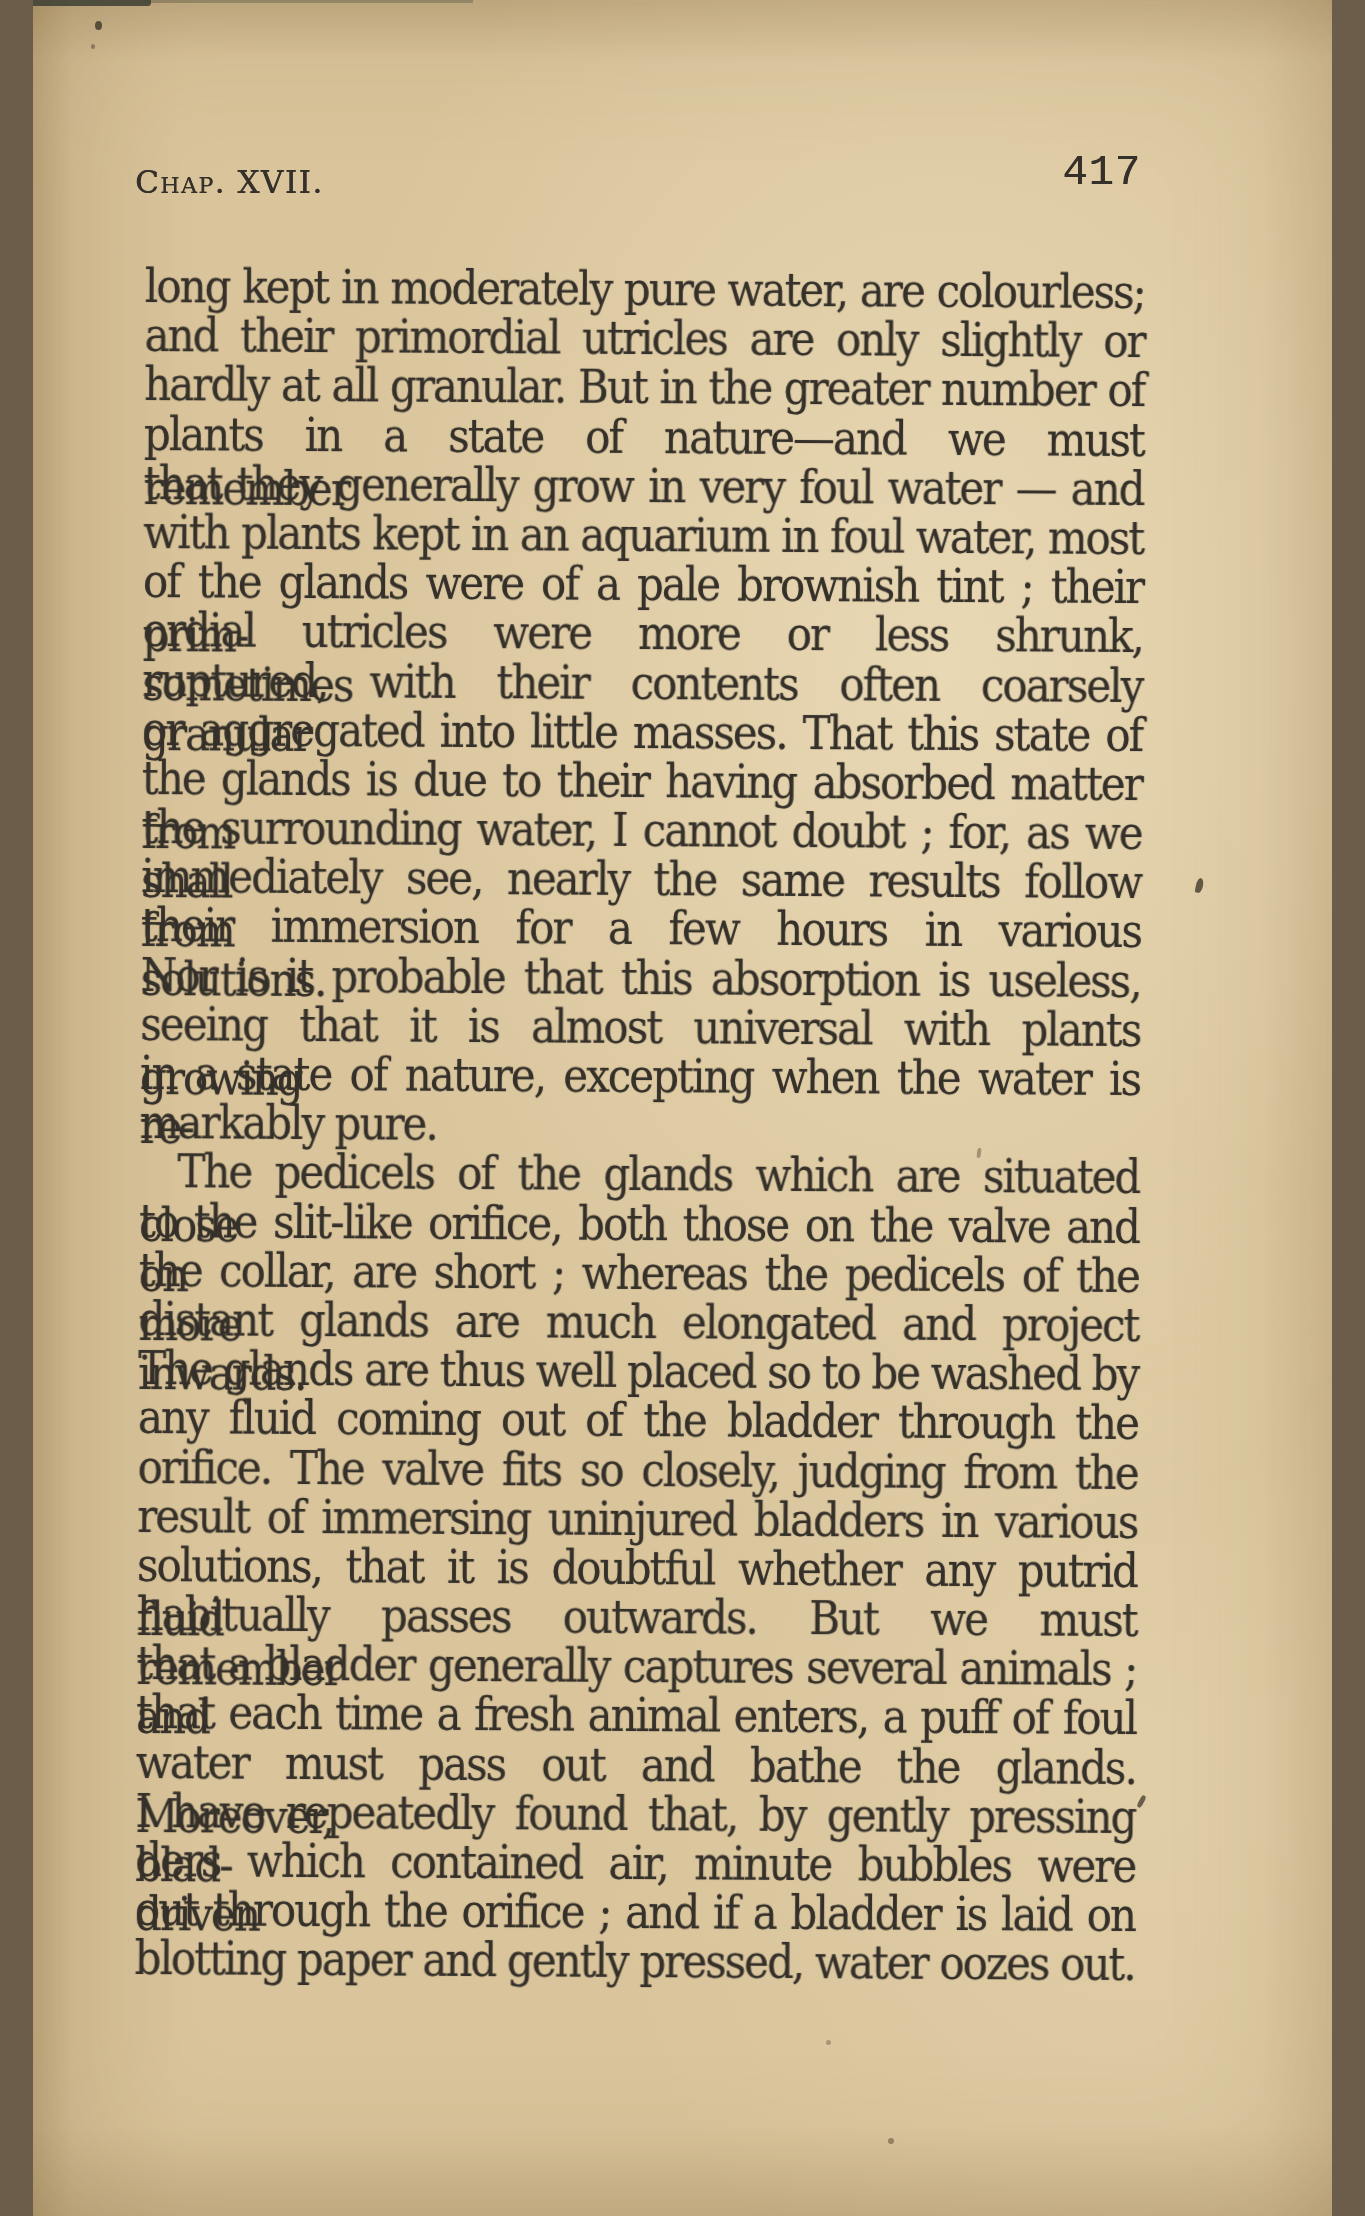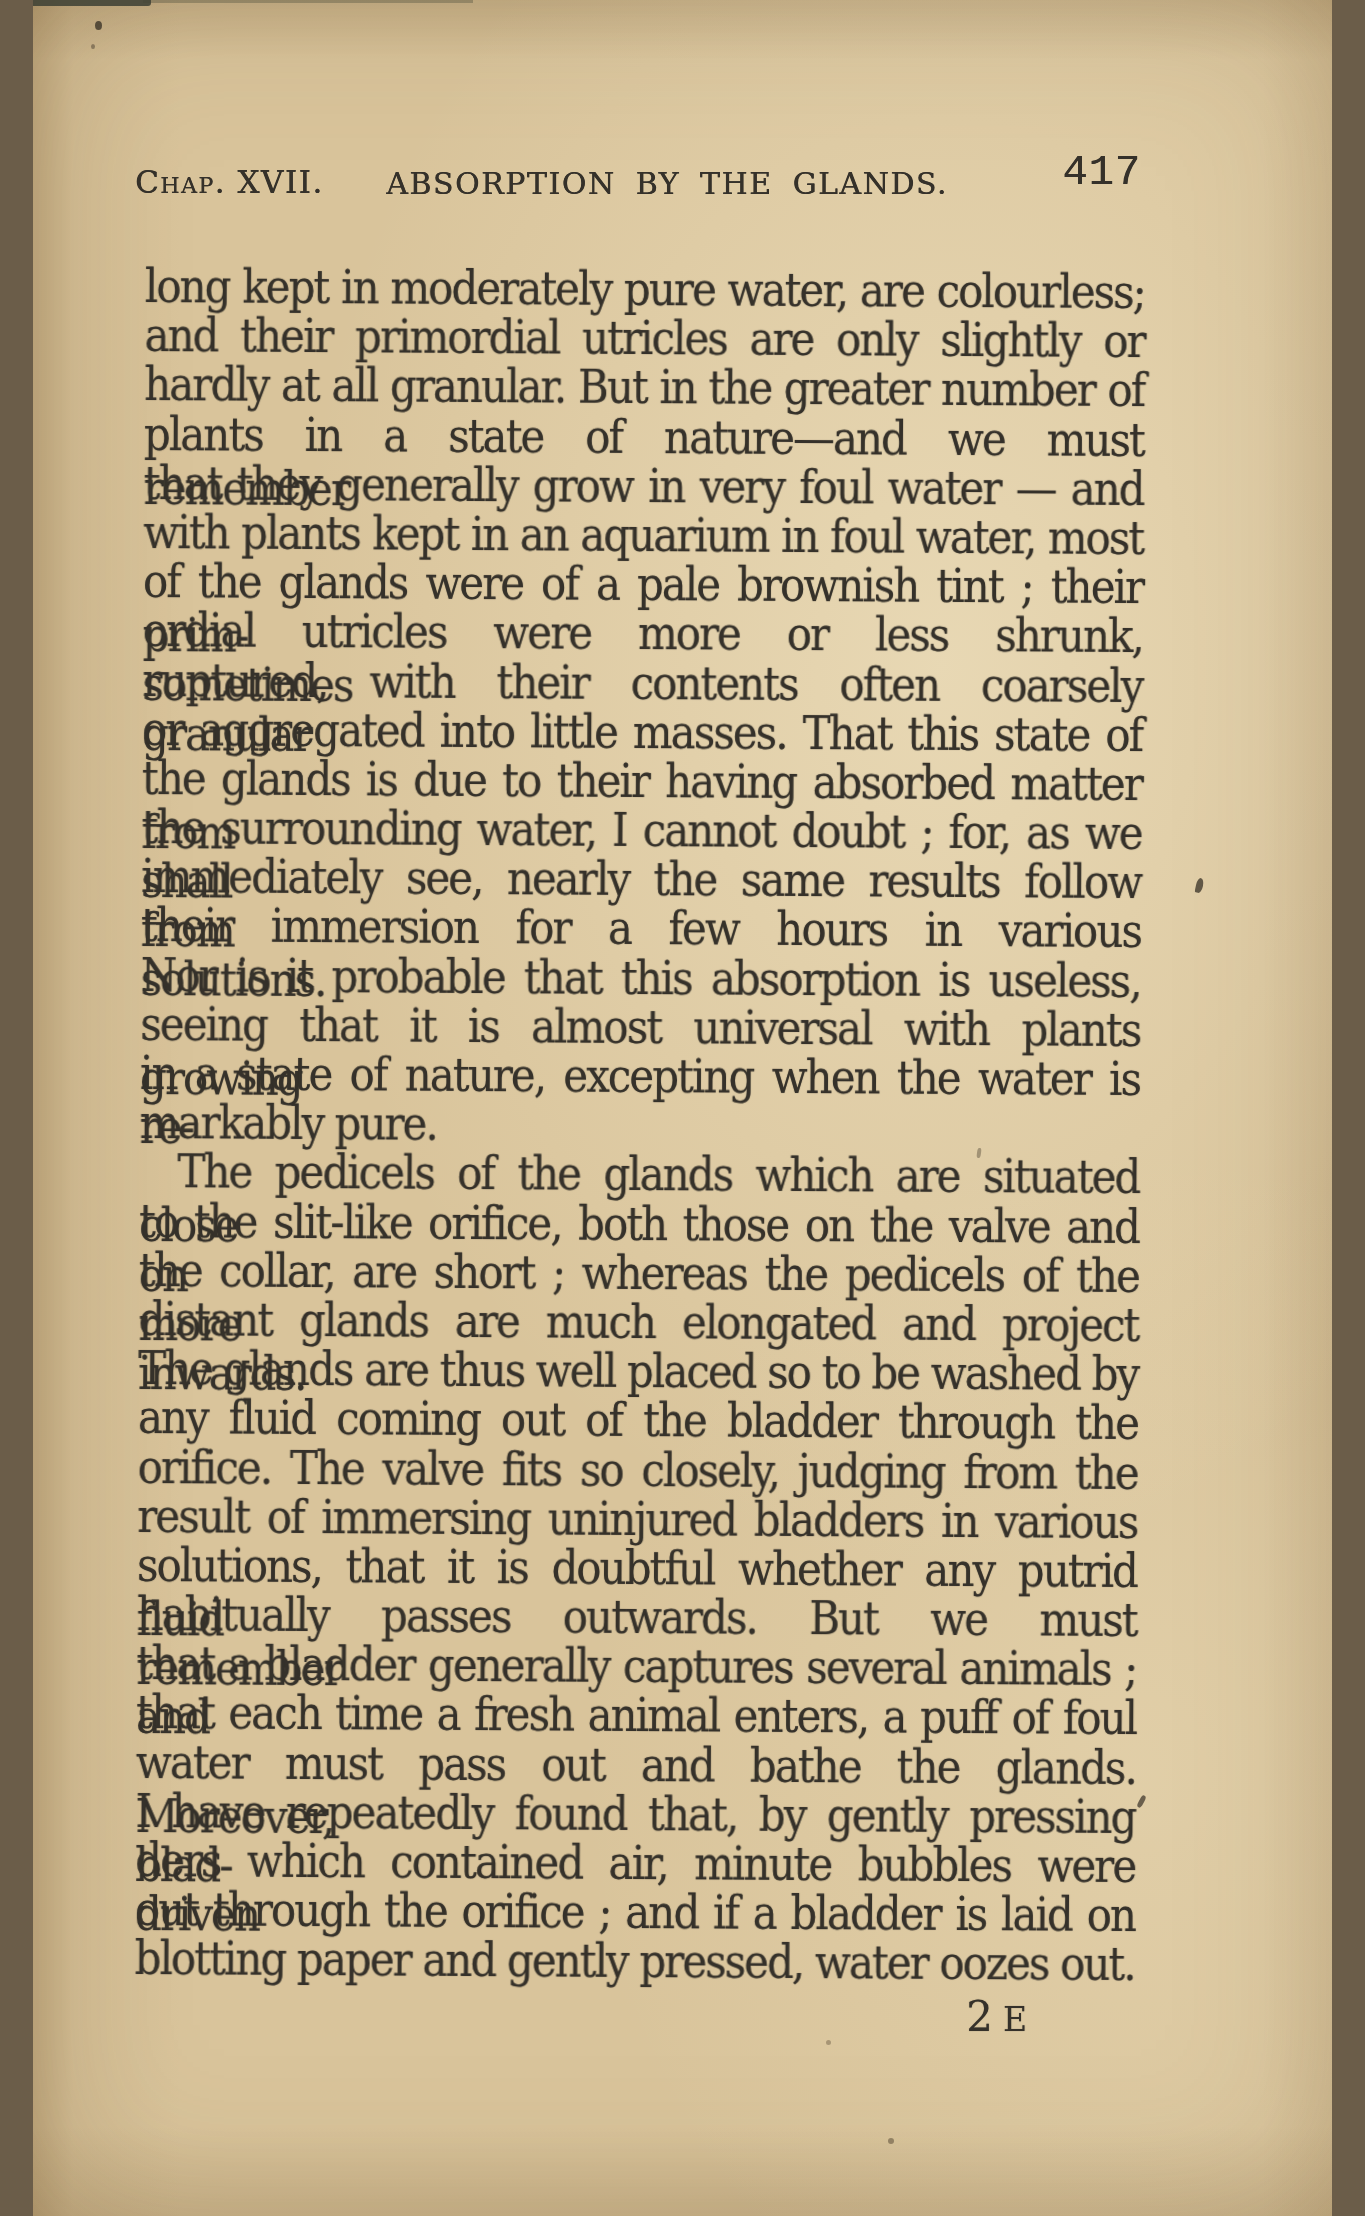"ABSORPTION BY THE GLANDS." span.title { html: <span>ABSORPTION BY THE GLANDS.</span> -> none }
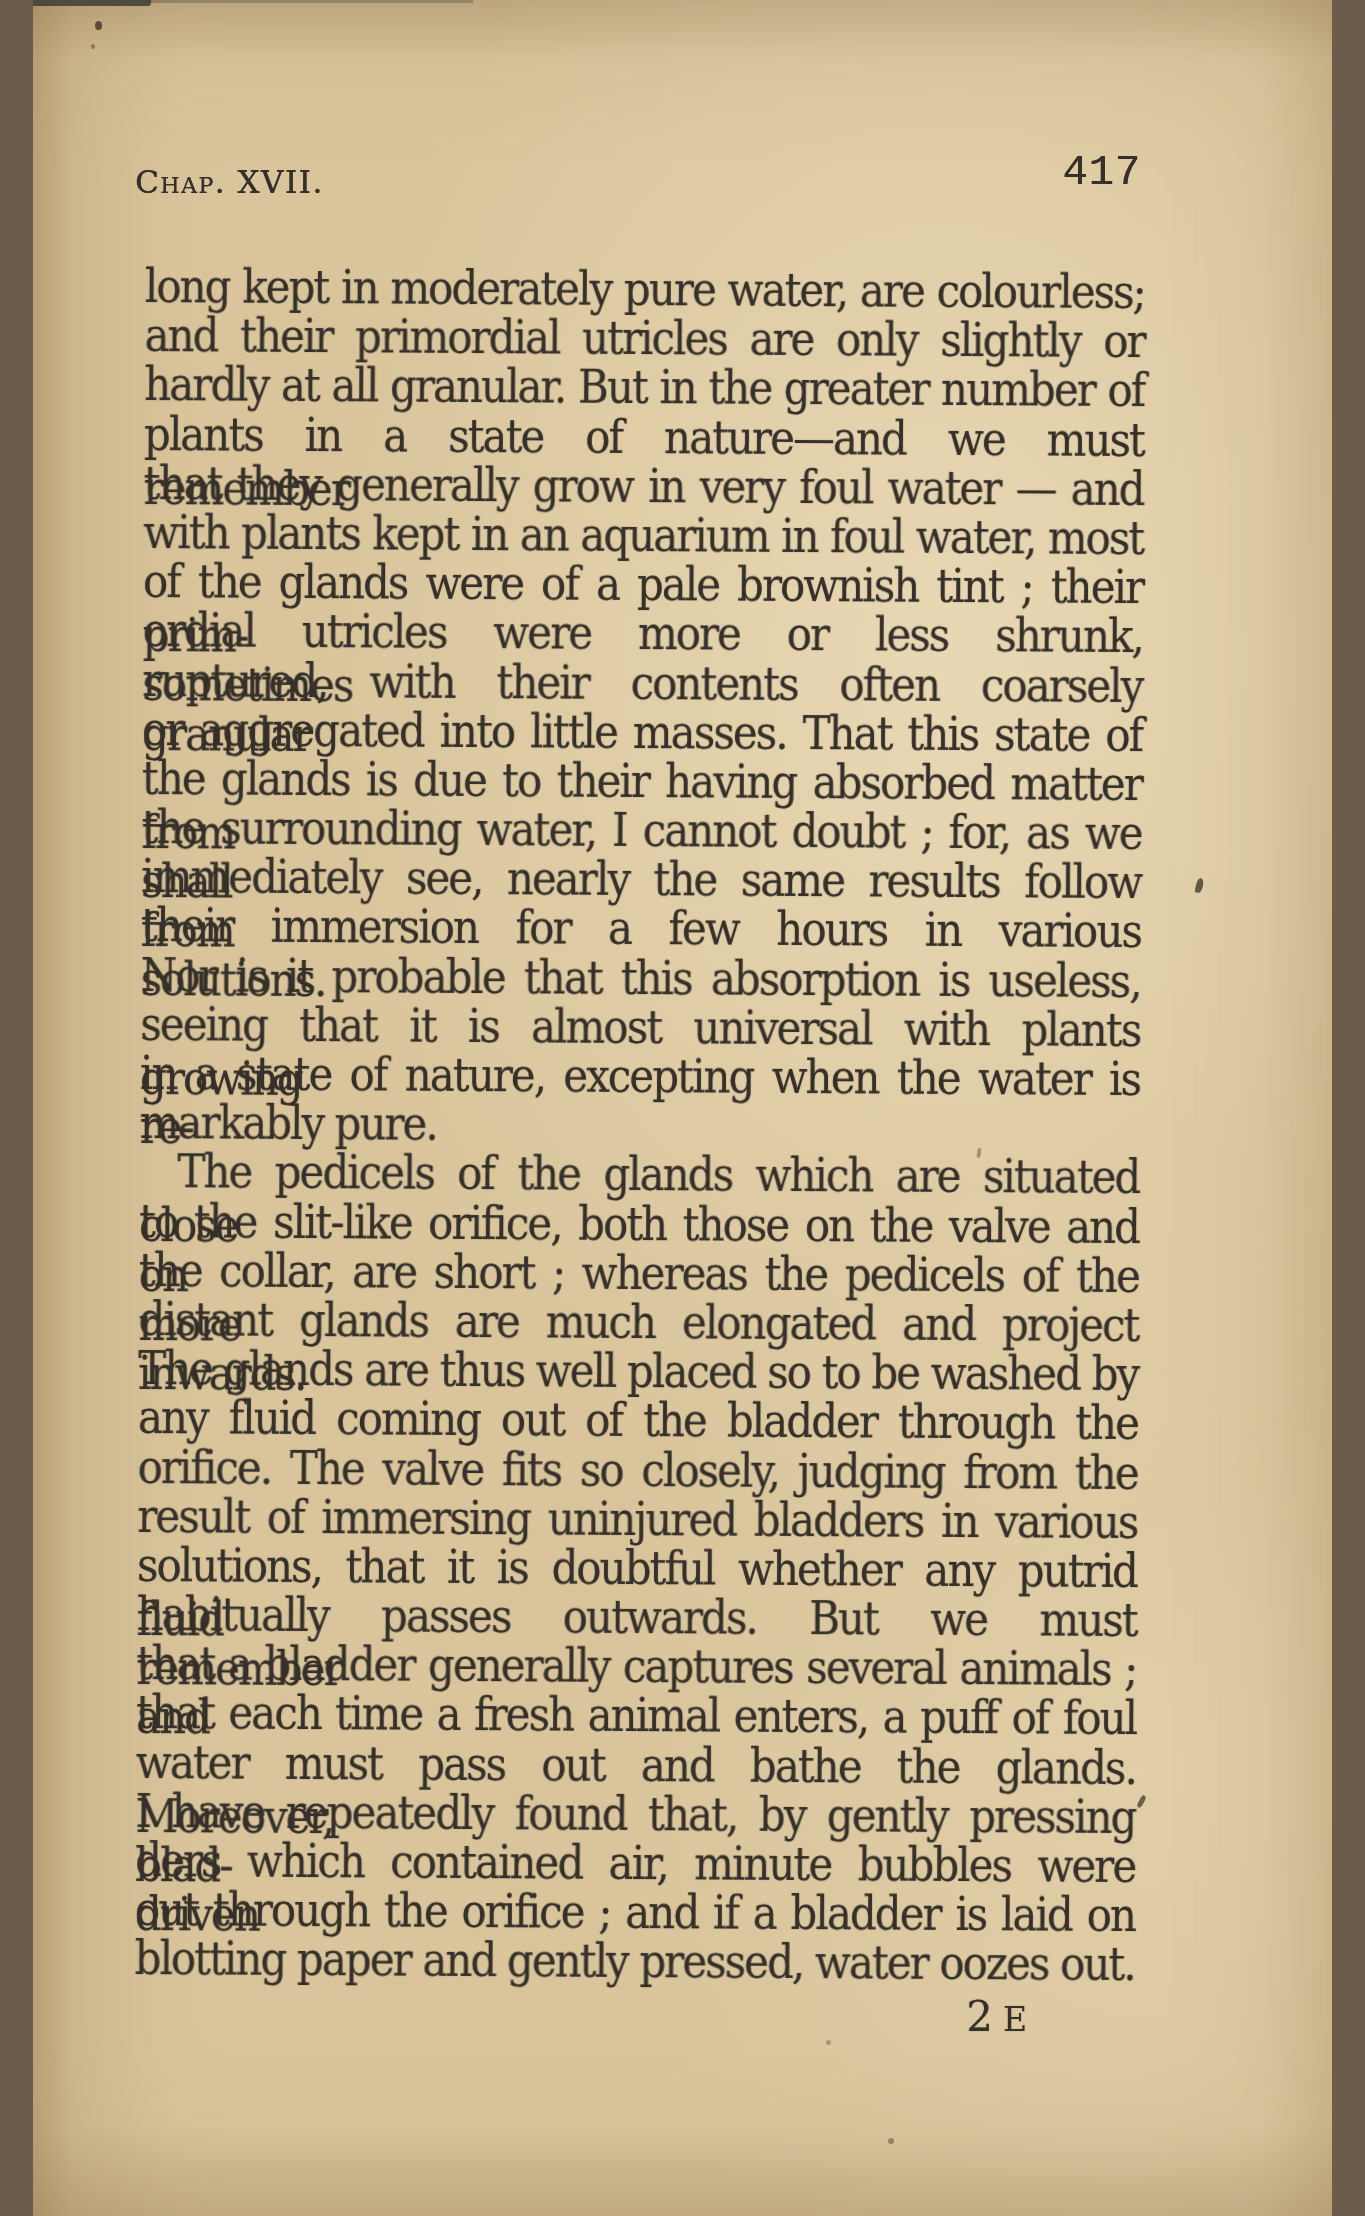"2 E" div.sig { html: <div> <span>2</span><span>E</span> </div> -> none }
